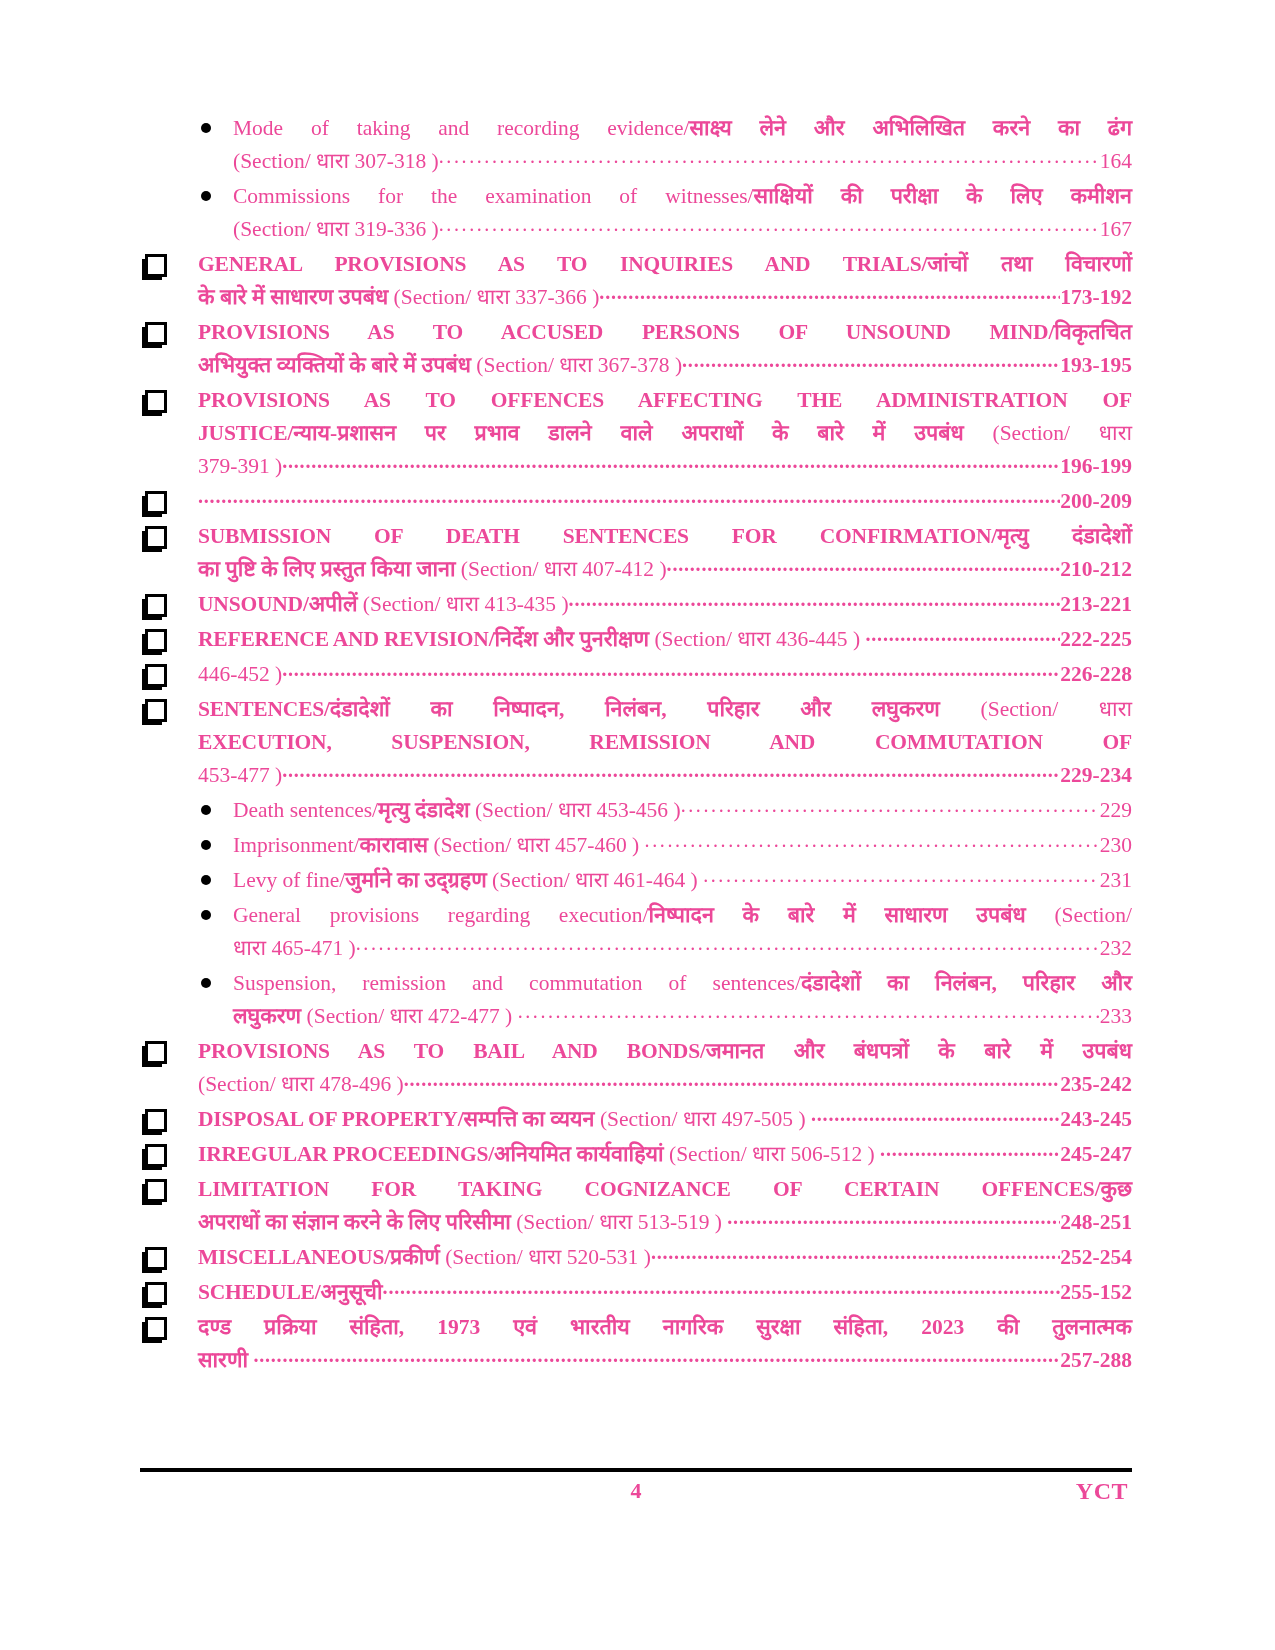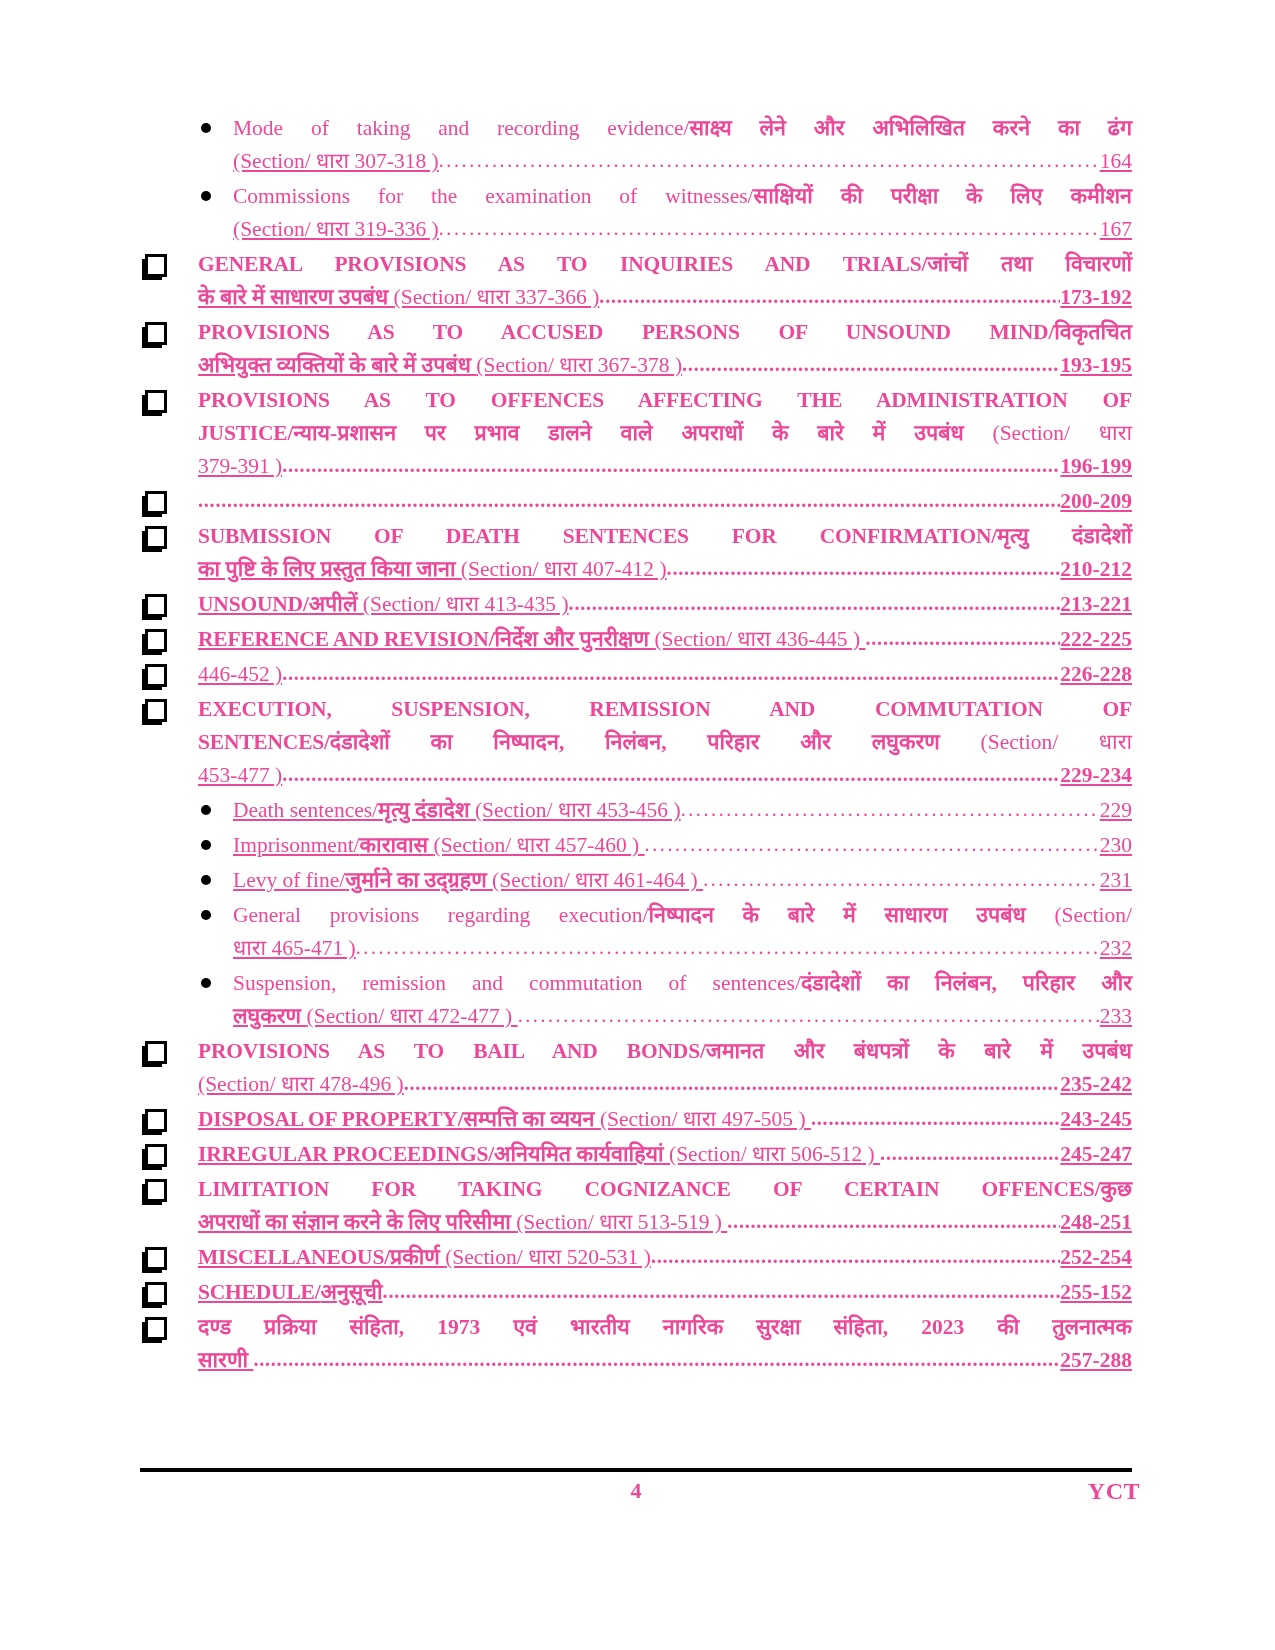"(Section/ धारा 307-318 )" .line.last { align-items: flex-end -> center; text-decoration: underline -> none }
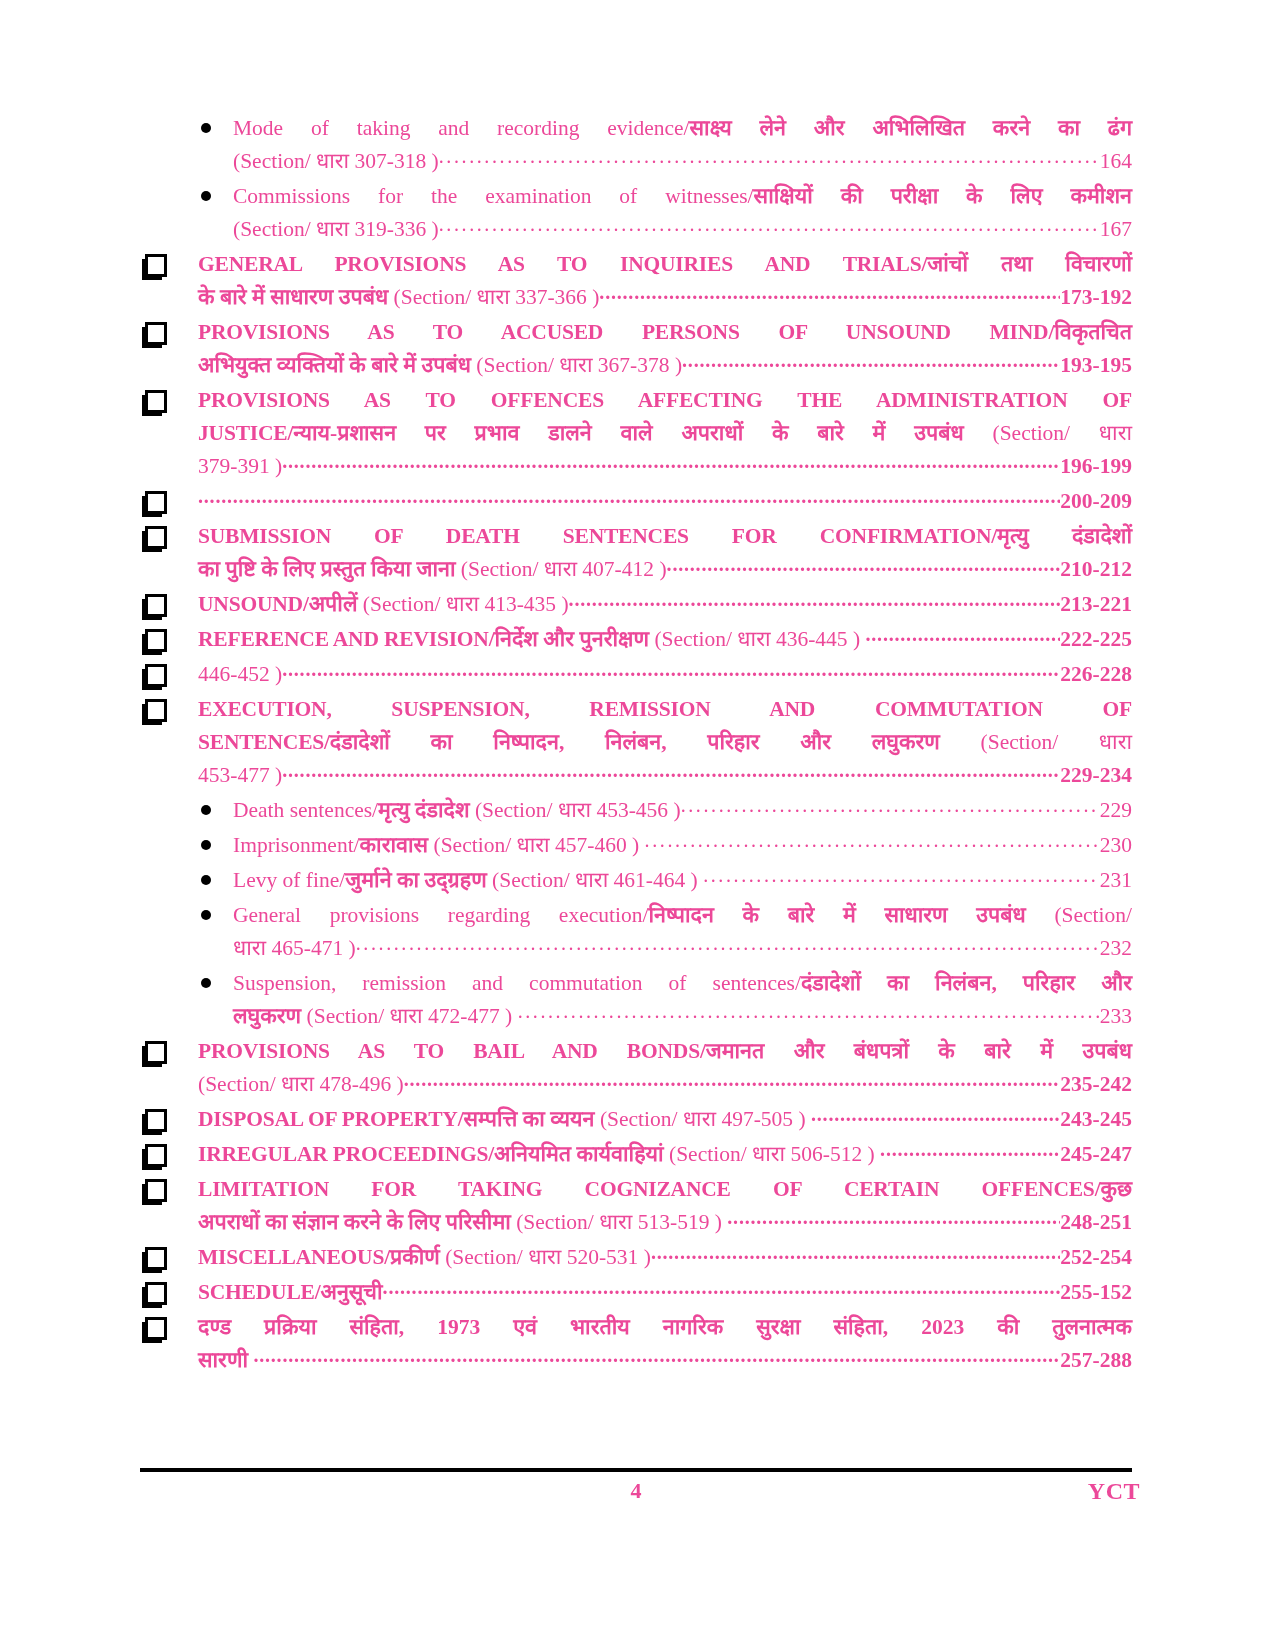"EXECUTION, SUSPENSION, REMISSION AND" div.line { order: before "SENTENCES/दंडादेशों का निष्पादन, निलंबन," -> after "SENTENCES/दंडादेशों का निष्पादन, निलंबन," }
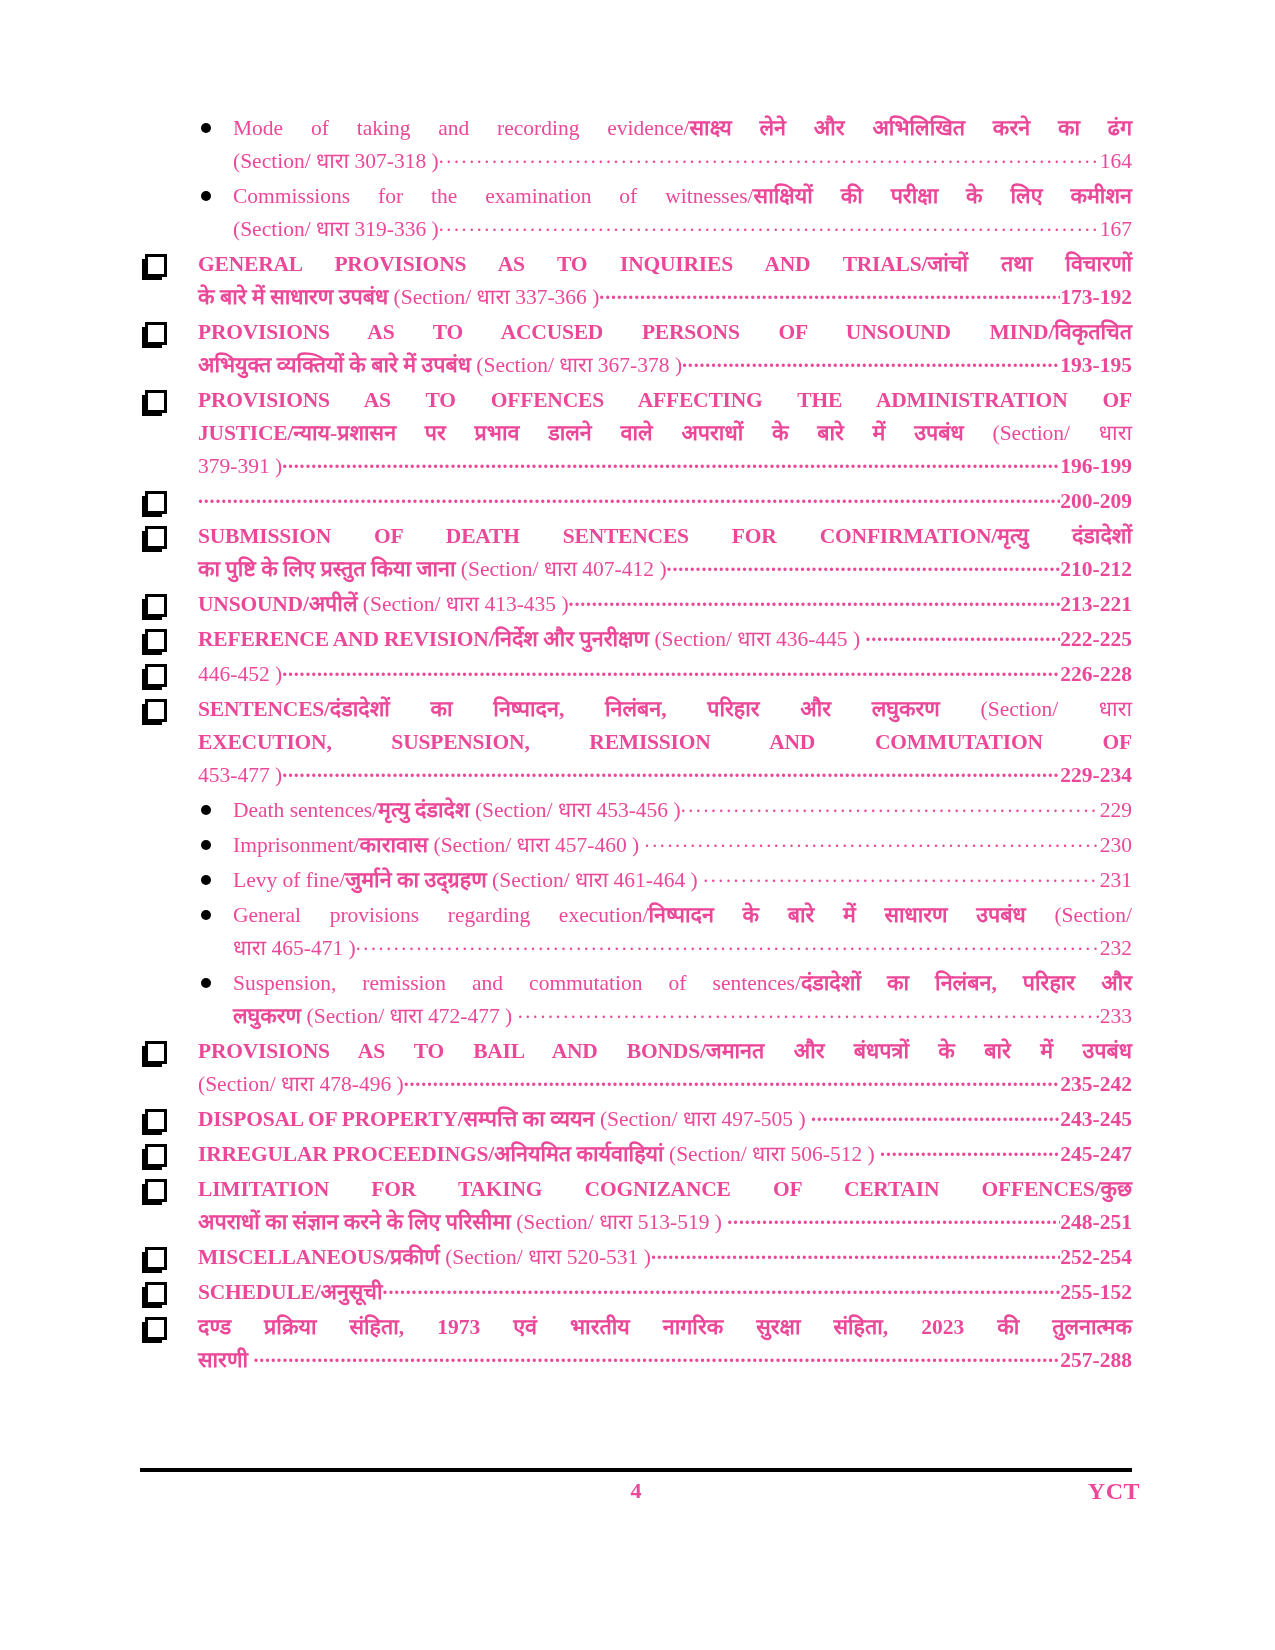"YCT" .footer-brand { left: 148px -> 136px }
